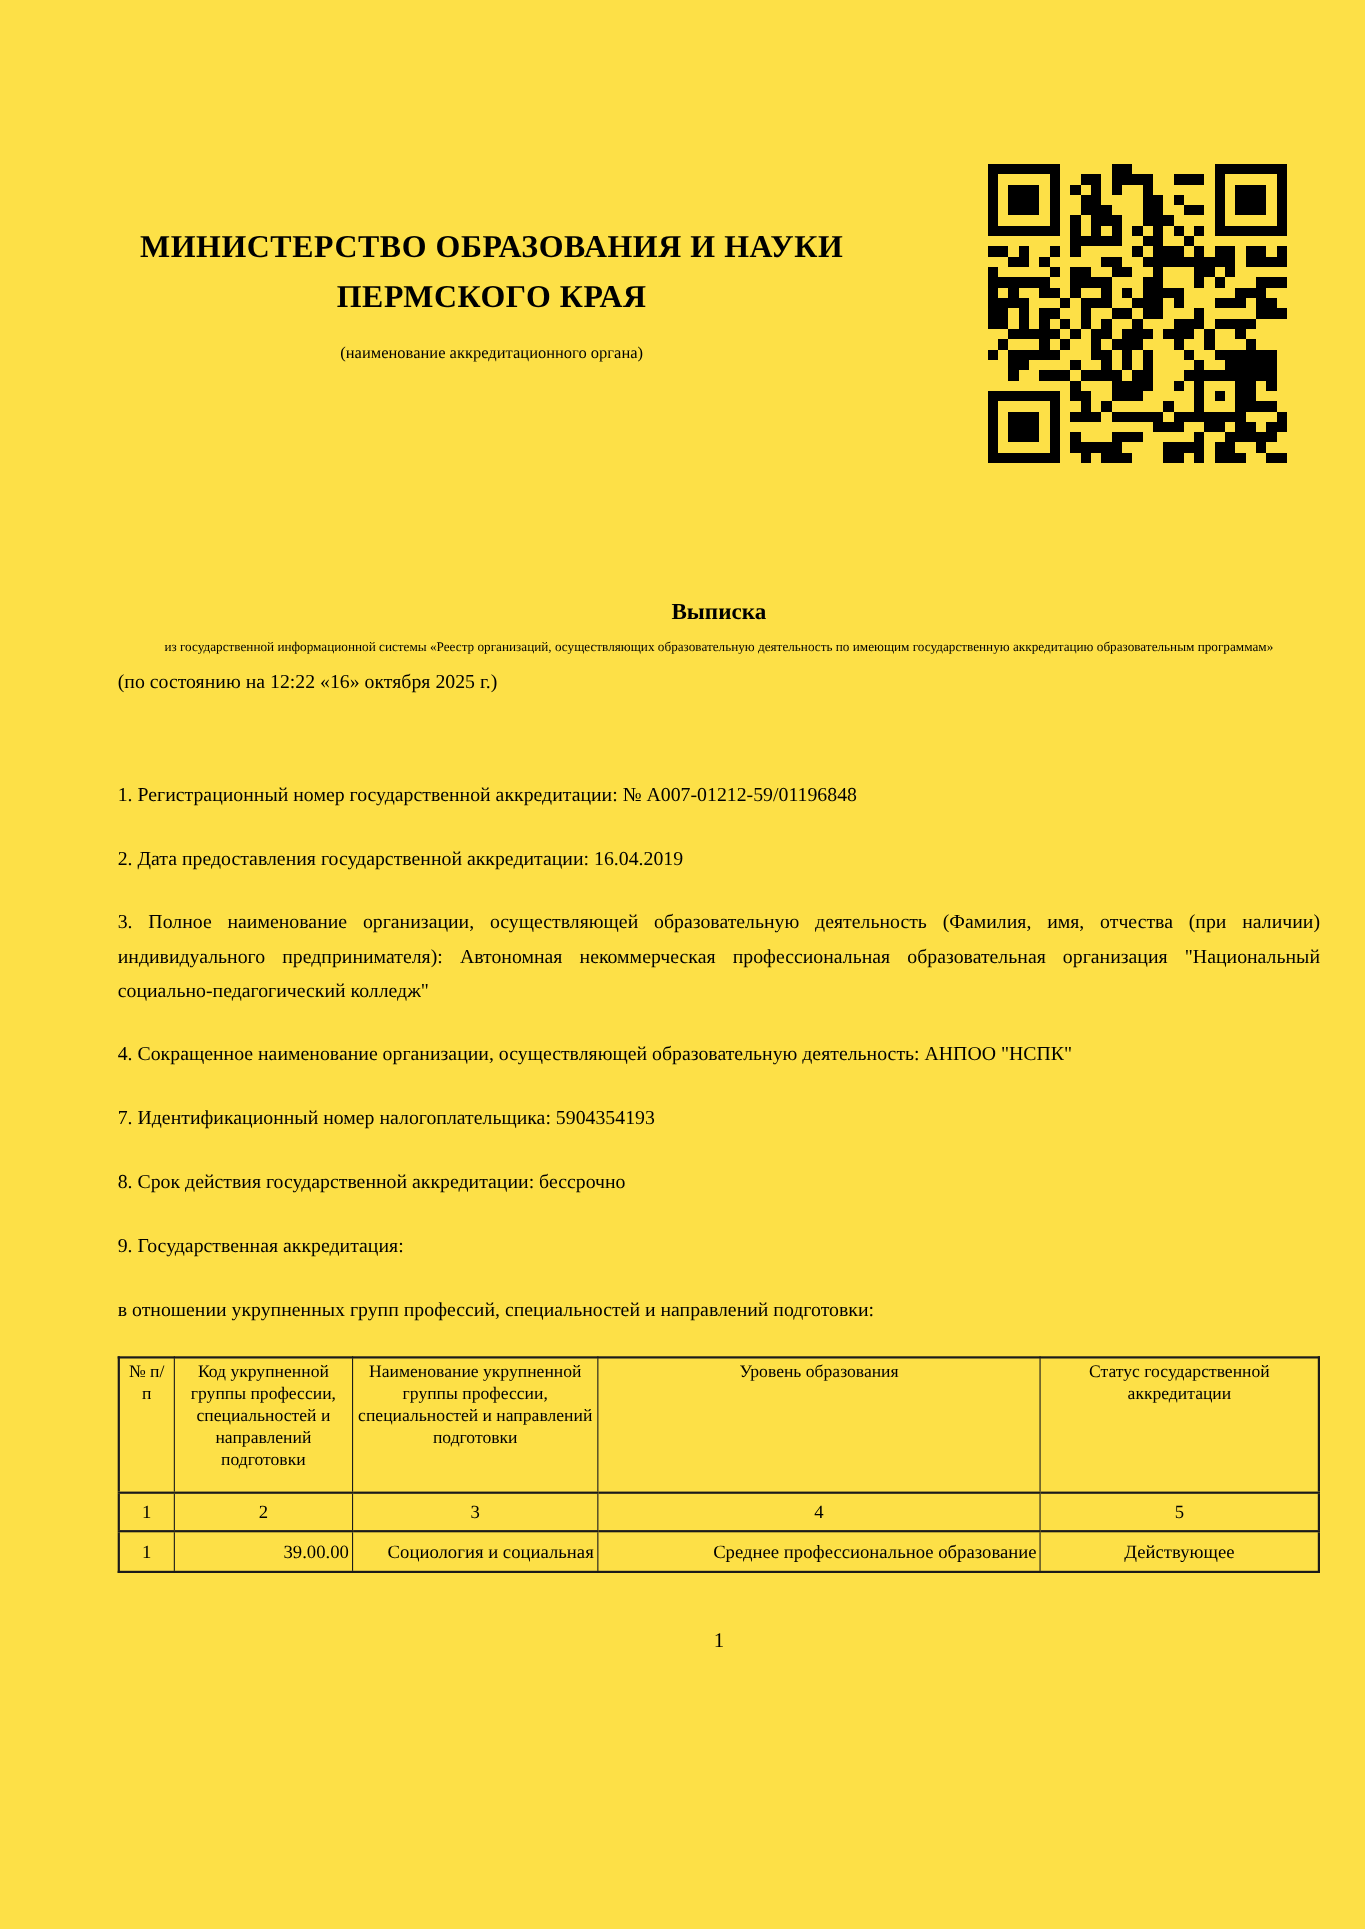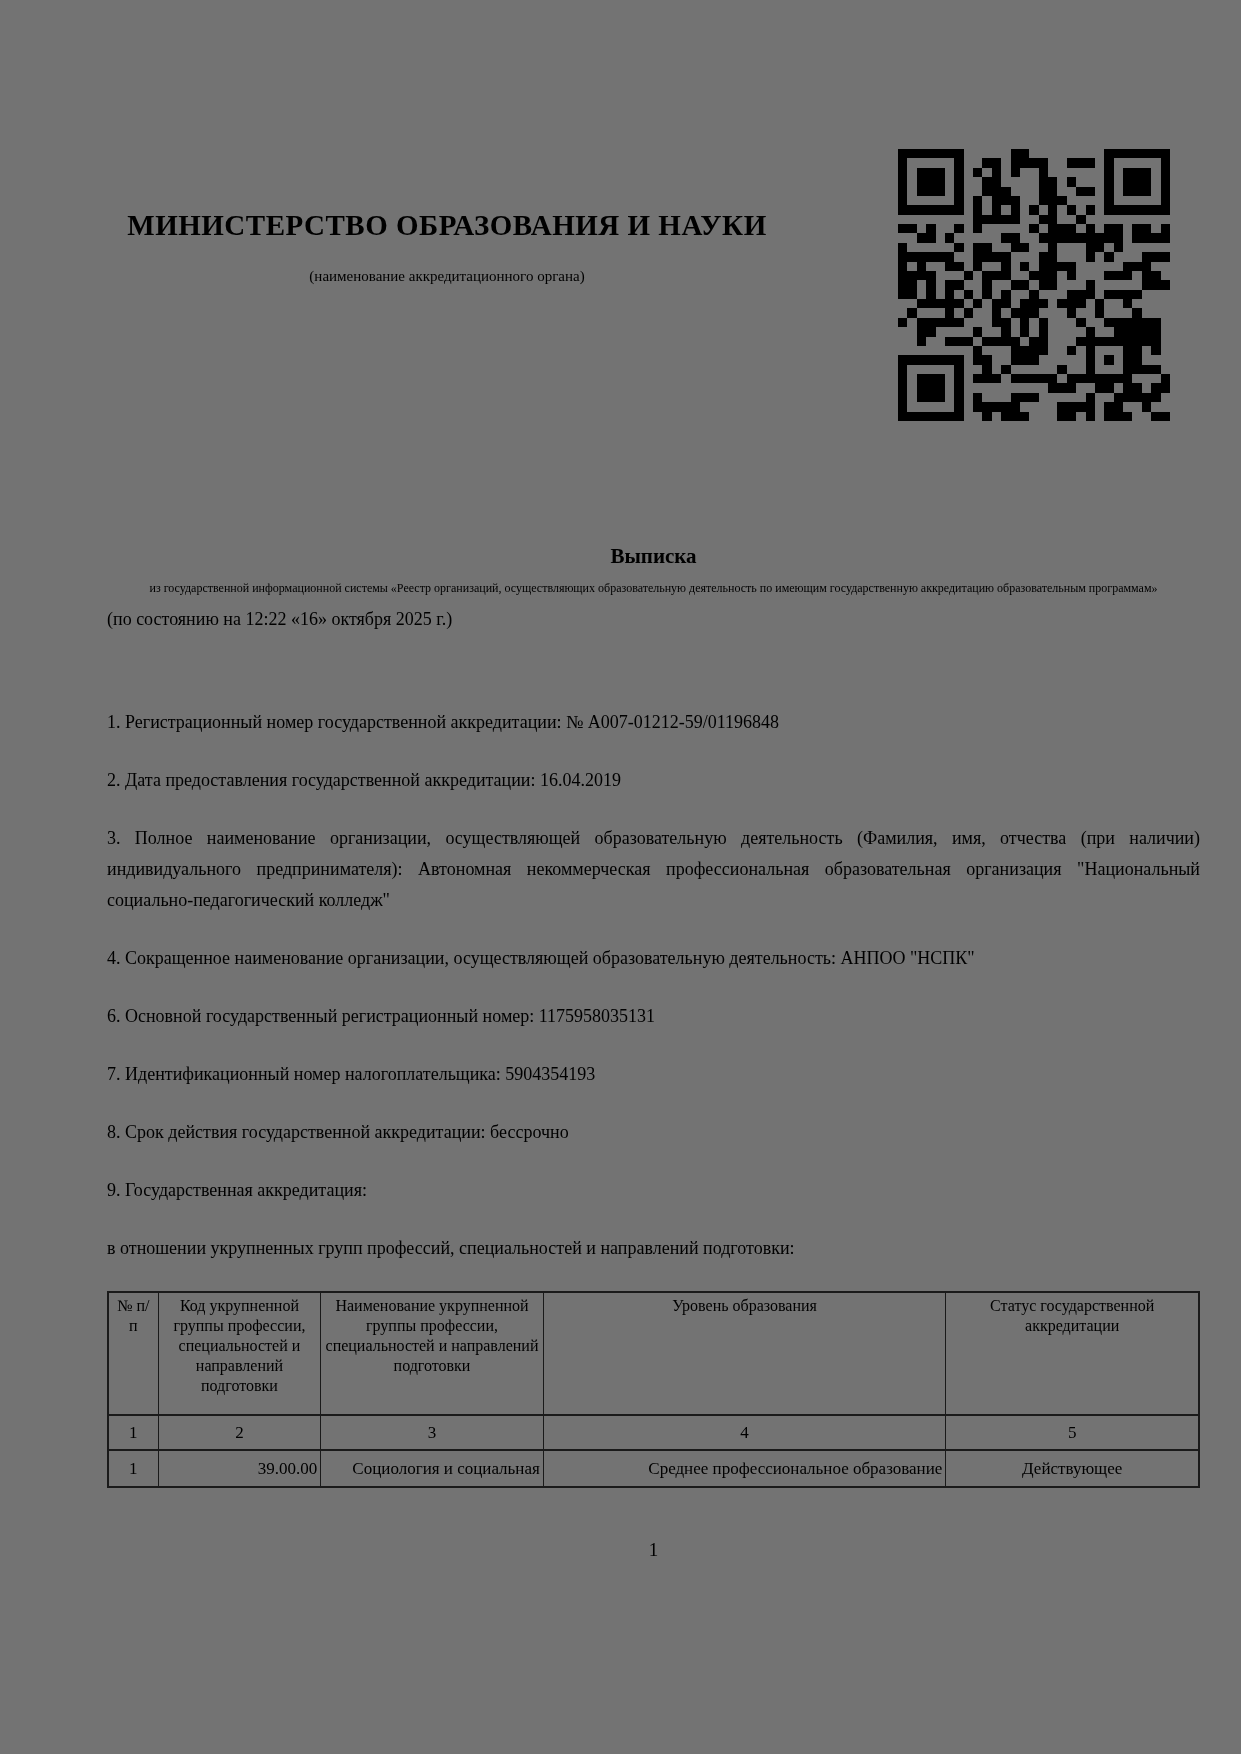"МИНИСТЕРСТВО ОБРАЗОВАНИЯ И НАУКИ" .page { background: #737373 -> #fde047 }
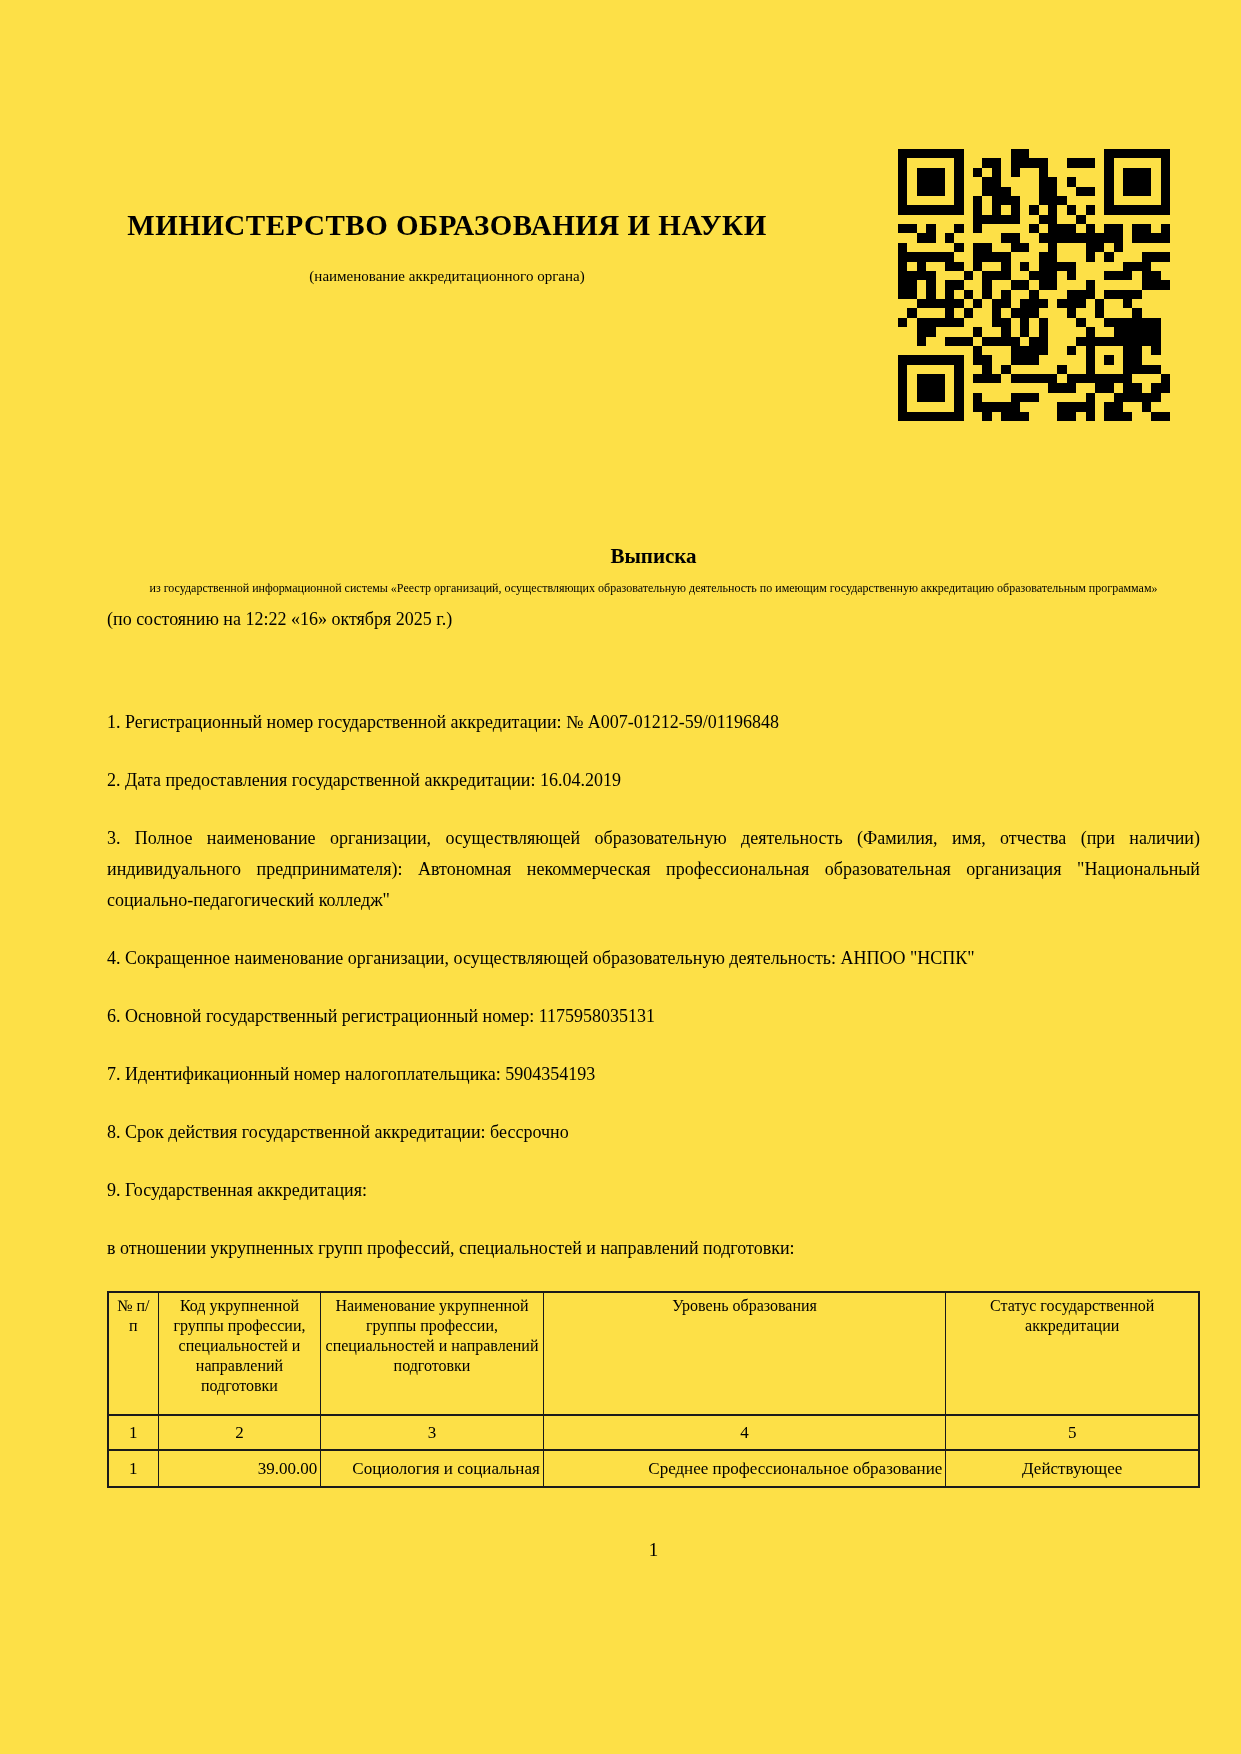"ПЕРМСКОГО КРАЯ" div.ministry-name { html: none -> <div>ПЕРМСКОГО КРАЯ</div> }
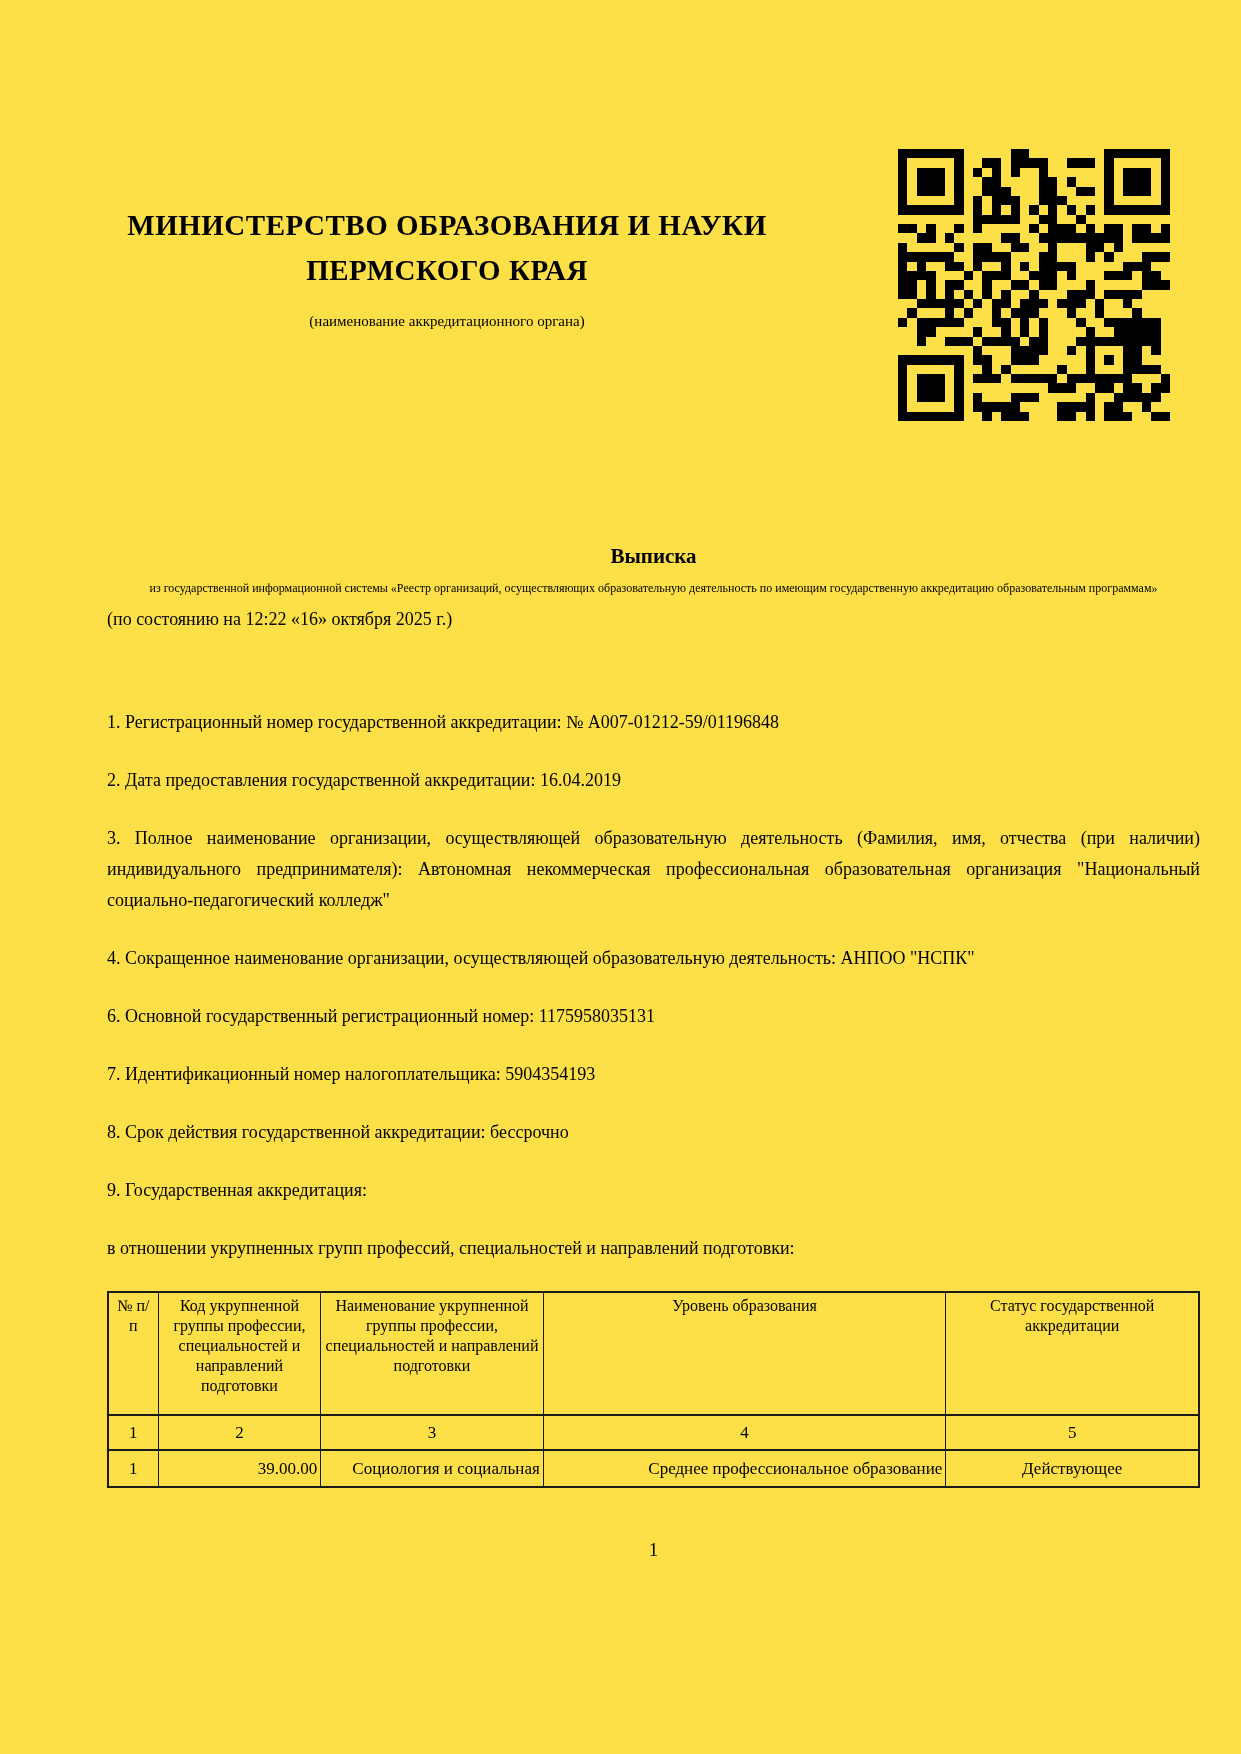"6. Основной государственный" p.item { html: <p>6. Основной государственный регистрационный номер: 1175958035131</p> -> none }
